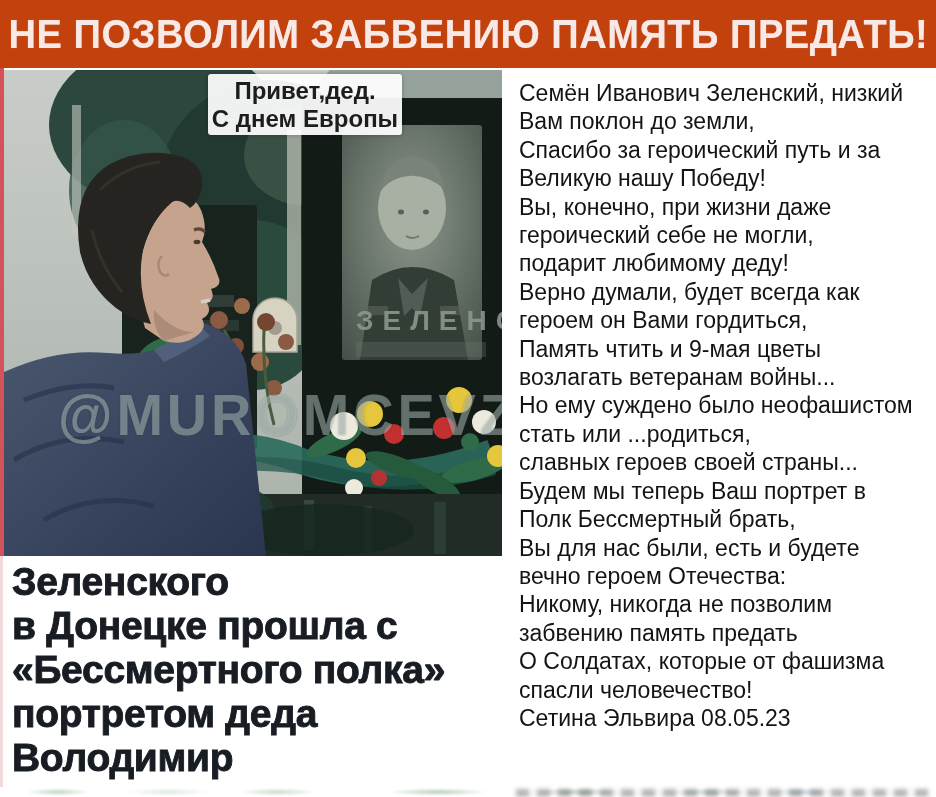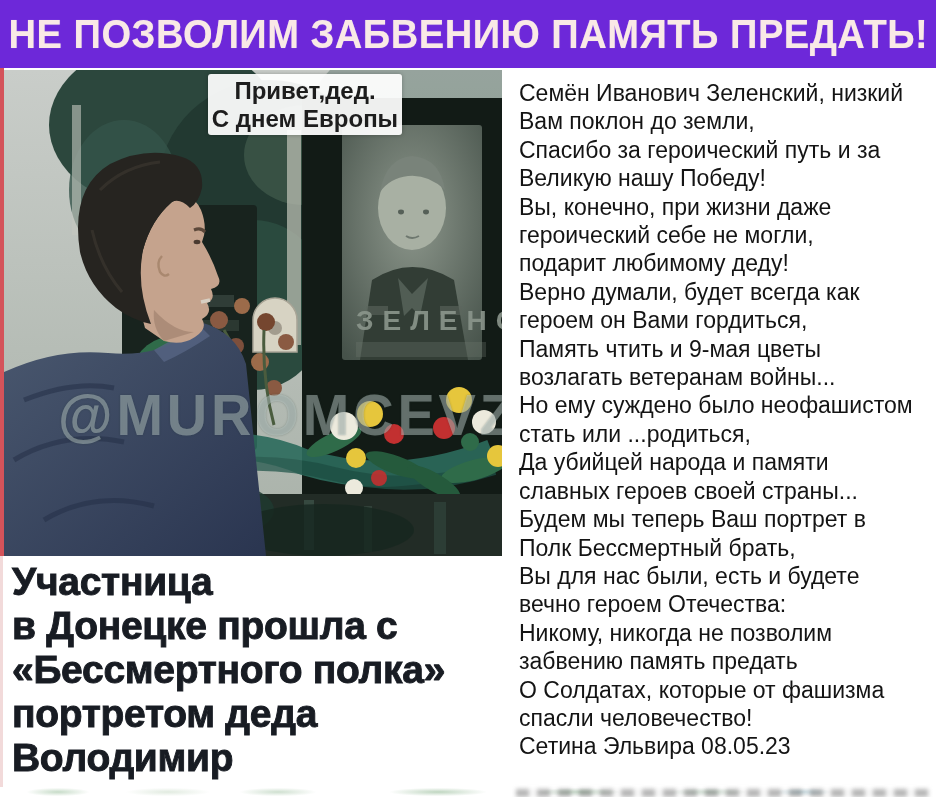"НЕ ПОЗВОЛИМ ЗАБВЕНИЮ ПАМЯТЬ ПРЕДАТЬ!" .banner { background: #6d28d9 -> #c2410c }
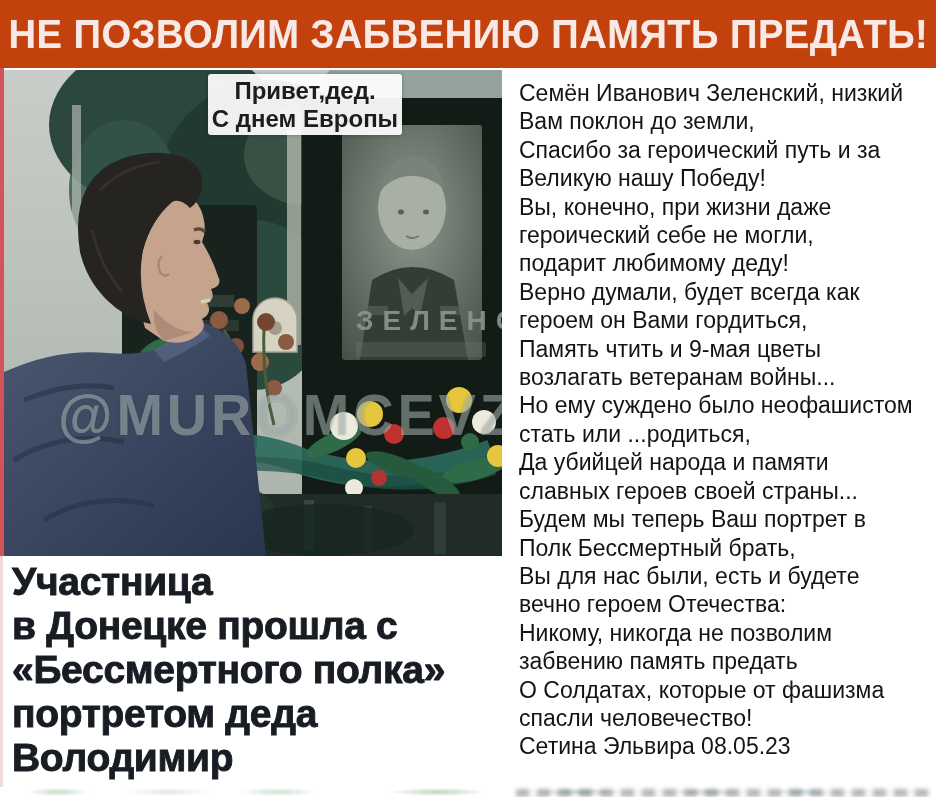"Да убийцей народа и памяти" div.poem-line { html: <div>Да убийцей народа и памяти</div> -> none }
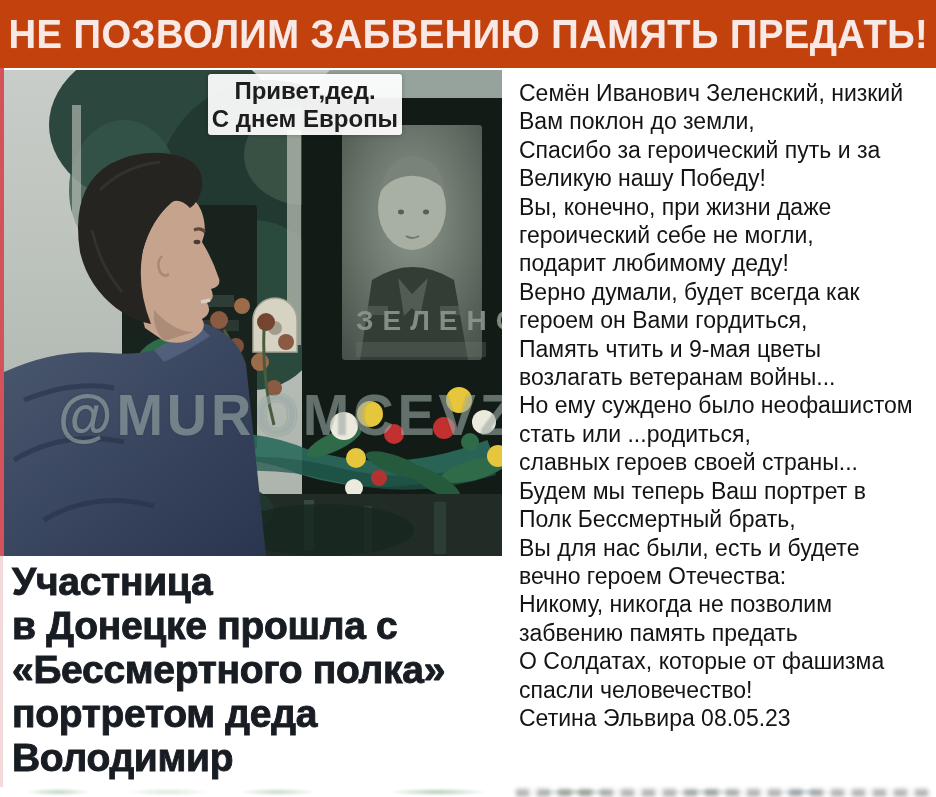"Участница" div.headline-line { text: Участница -> Зеленского }
